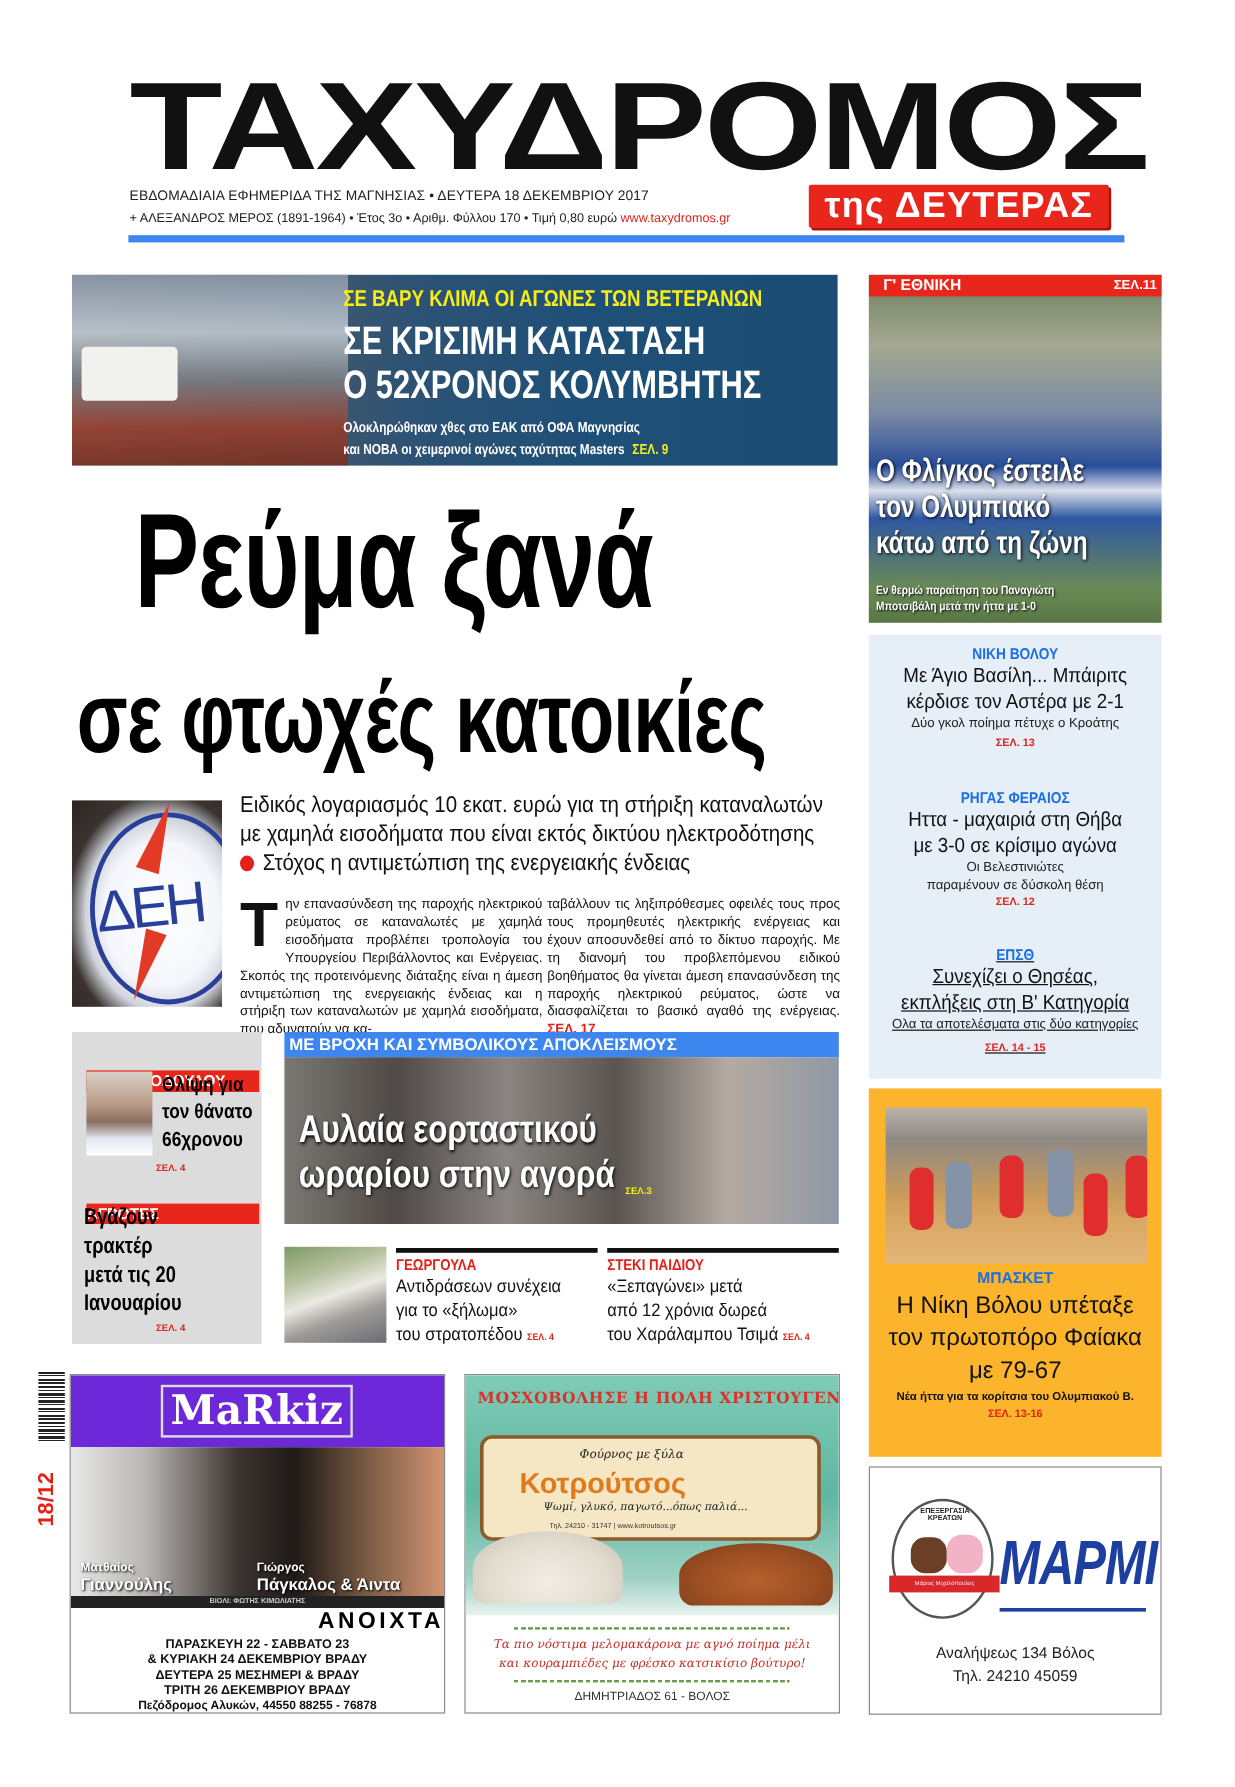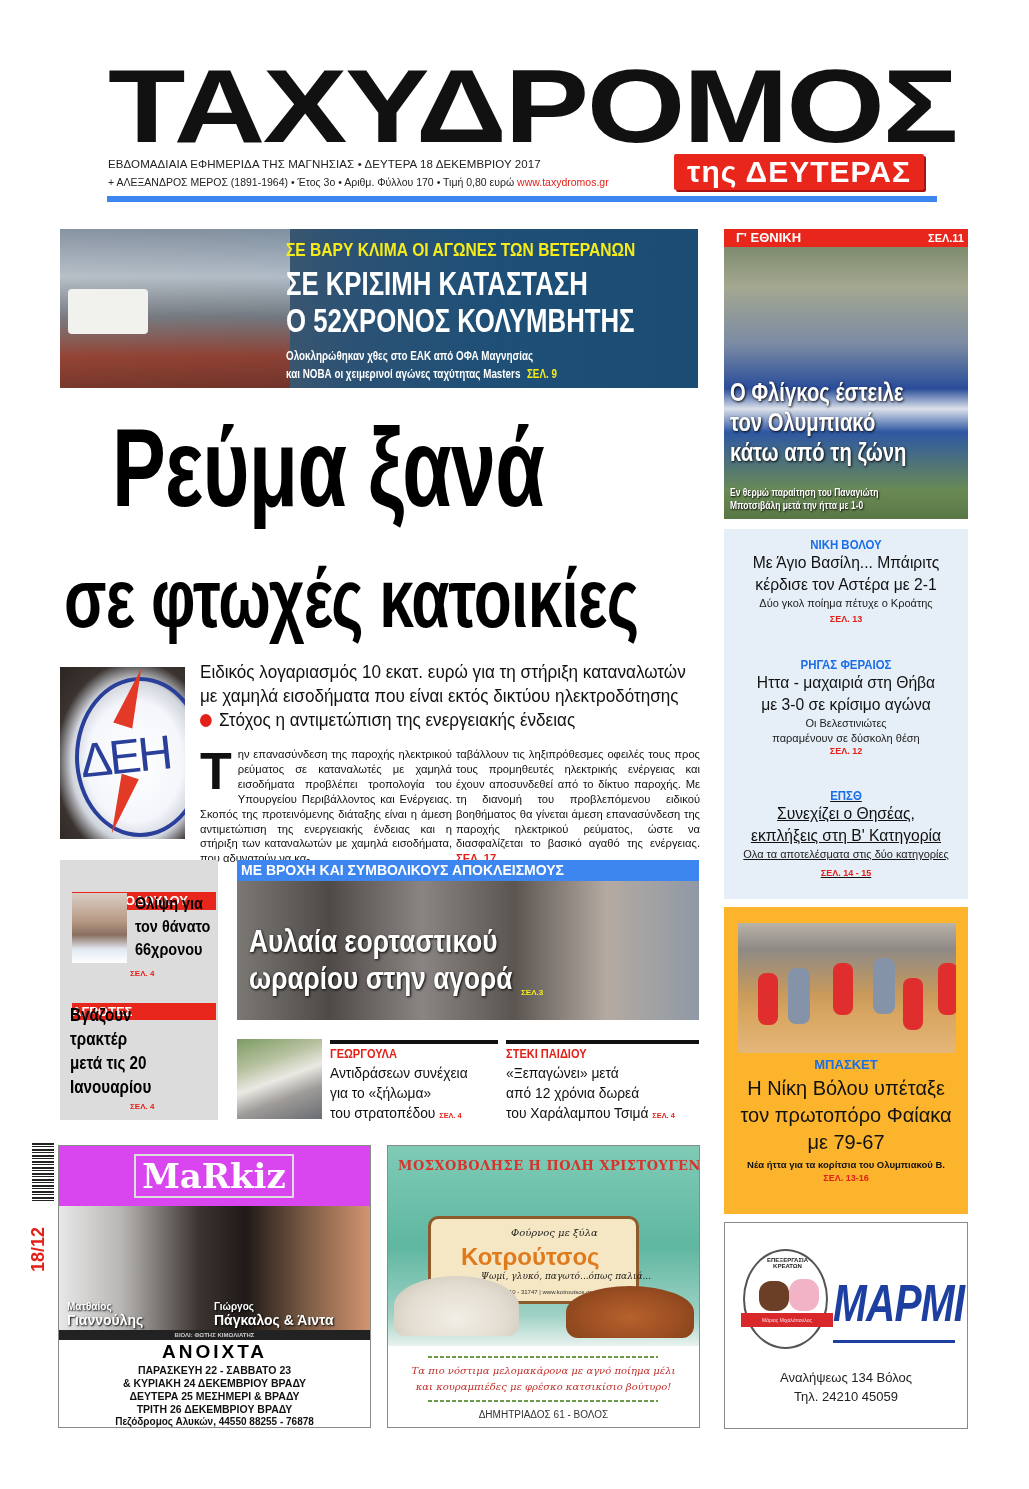"MaRkiz" .markiz-top { background: #d946ef -> #6d28d9 }
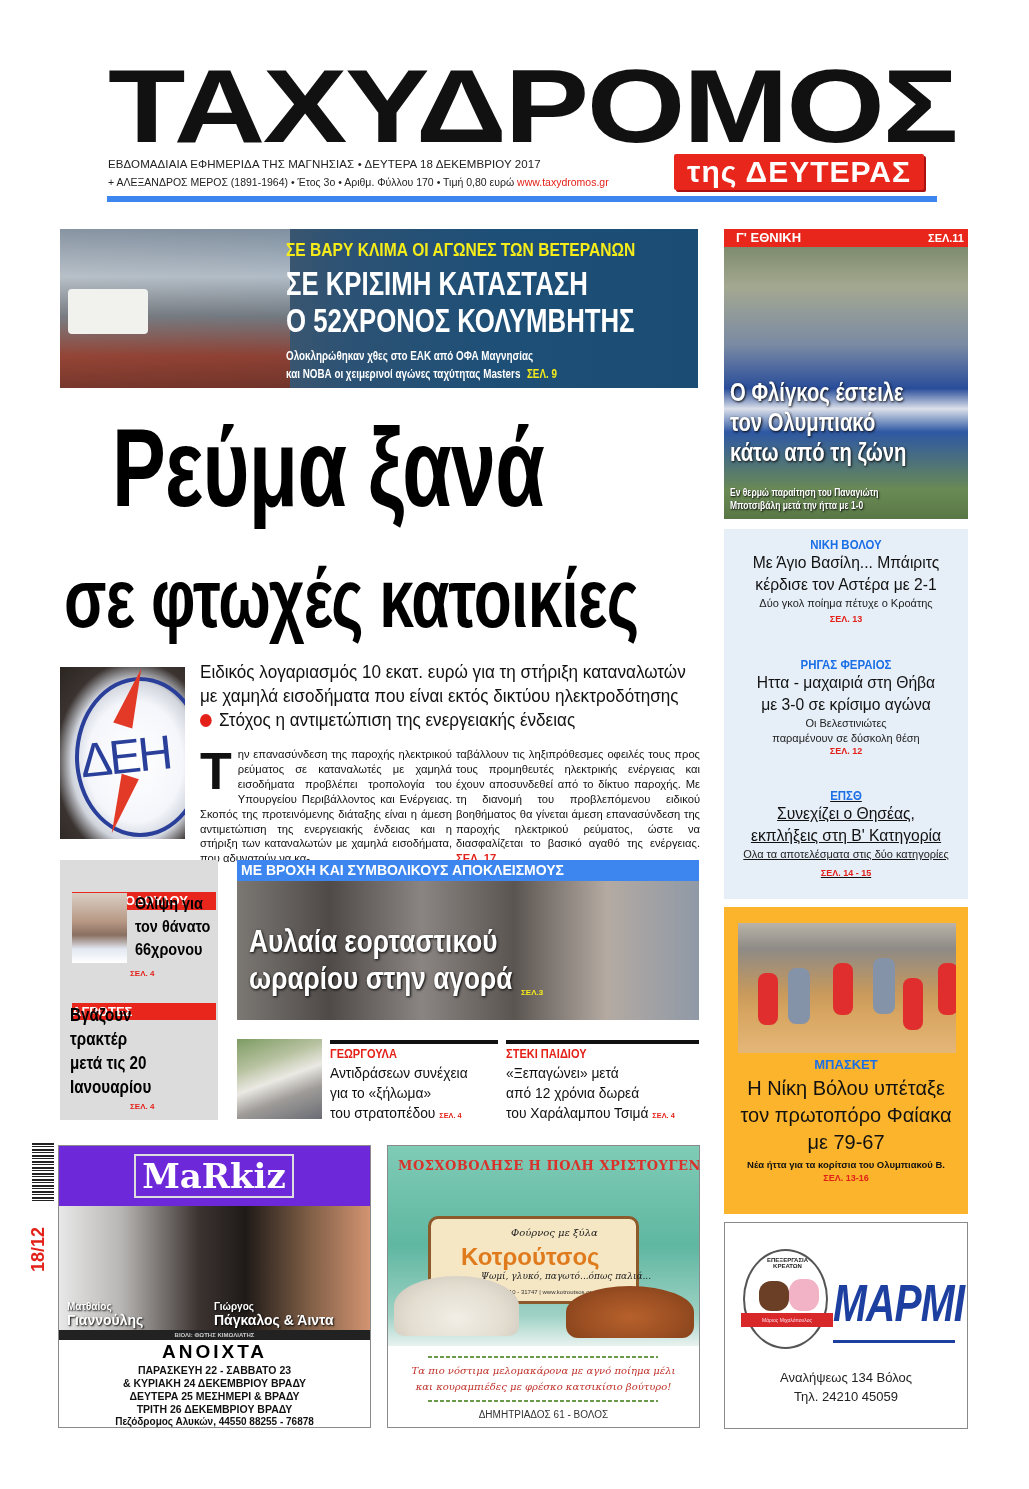"Φούρνος με ξύλα" .kotr-sign { left: 40px -> 12px; margin-top: 20px -> none; width: 211px -> 284px }
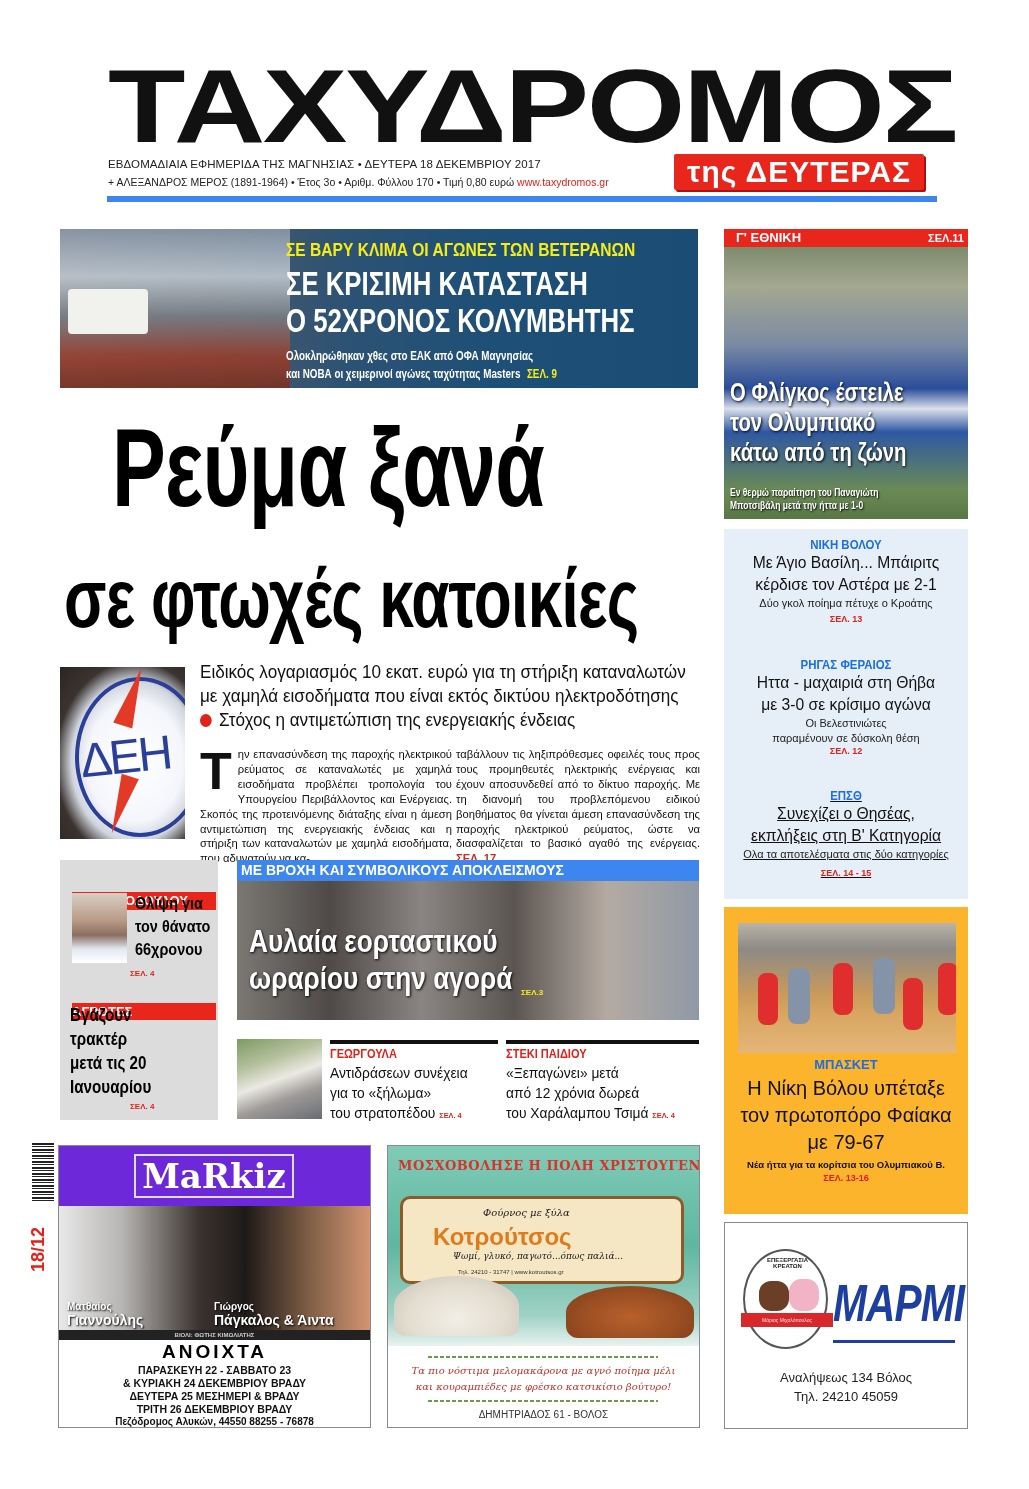"ΑΝΟΙΧΤΑ" .markiz-open { text-align: center -> right }
